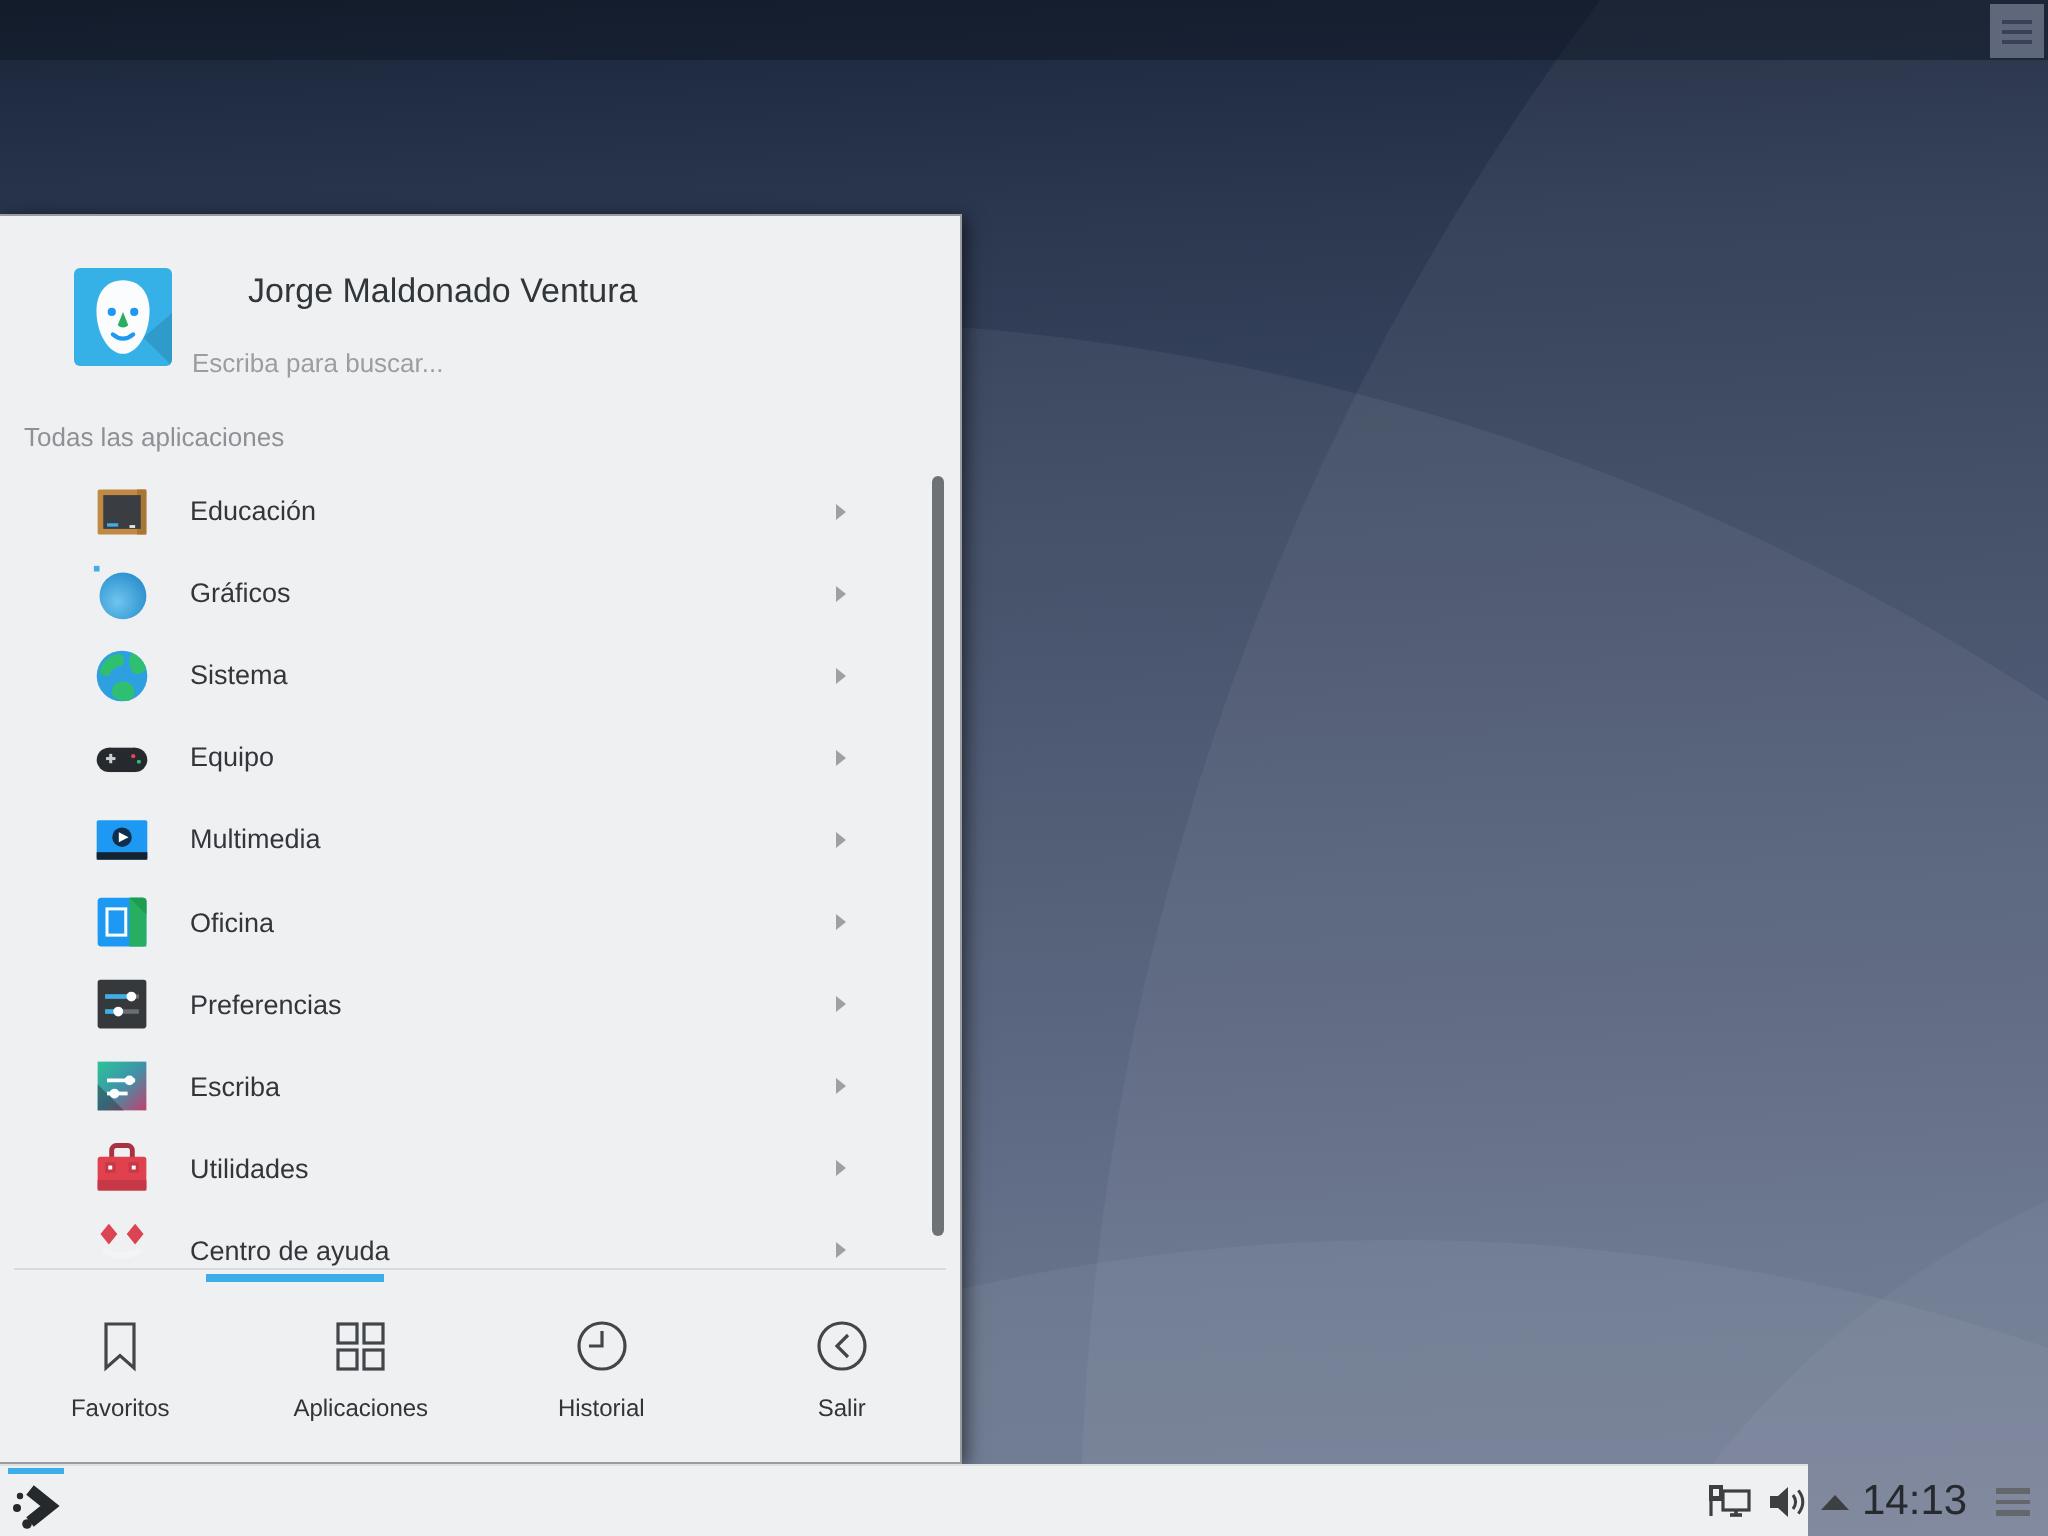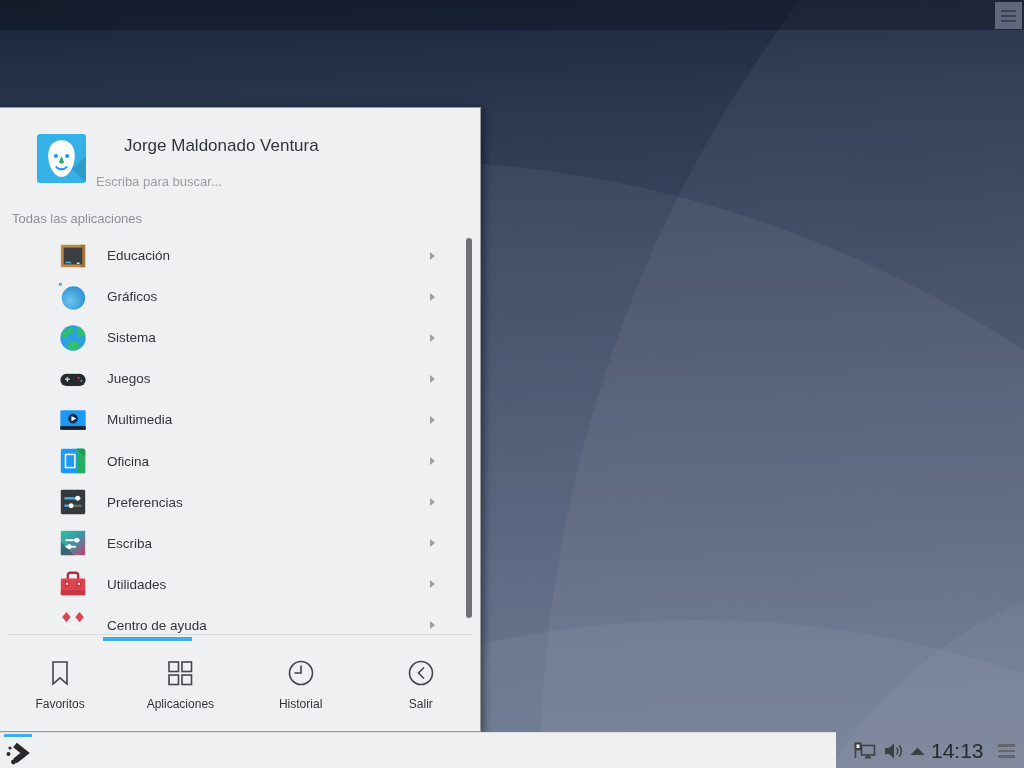"Educación" #app-list { left: 12px -> 0 }
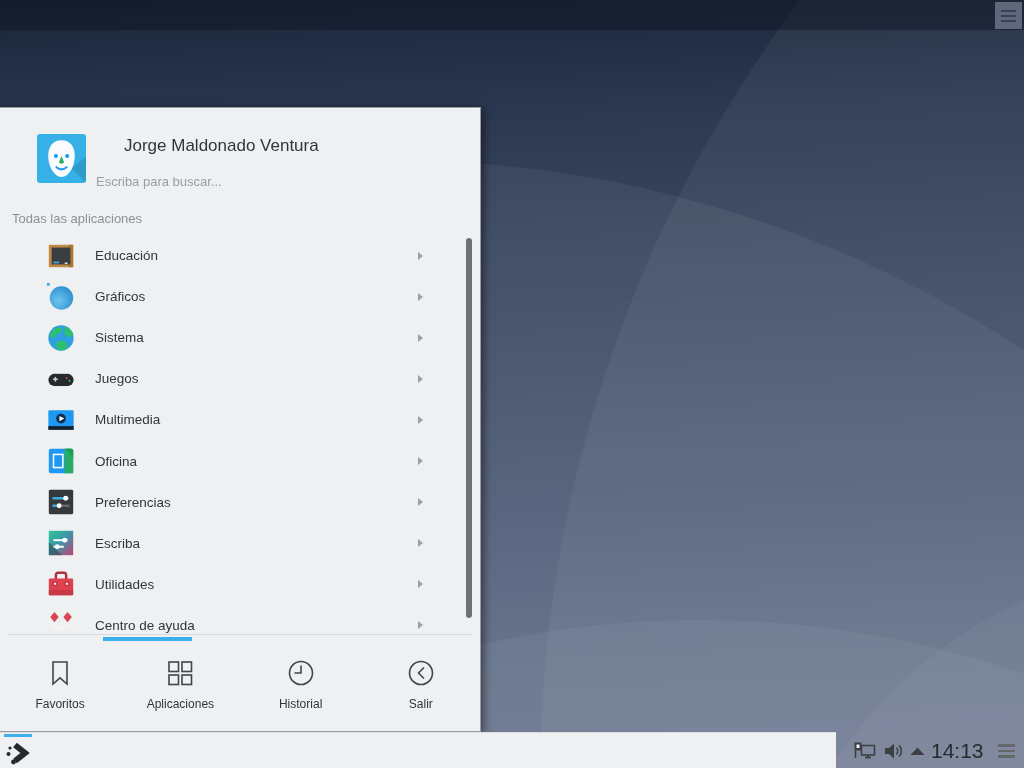"Juegos" span.app-label { text: Juegos -> Equipo }
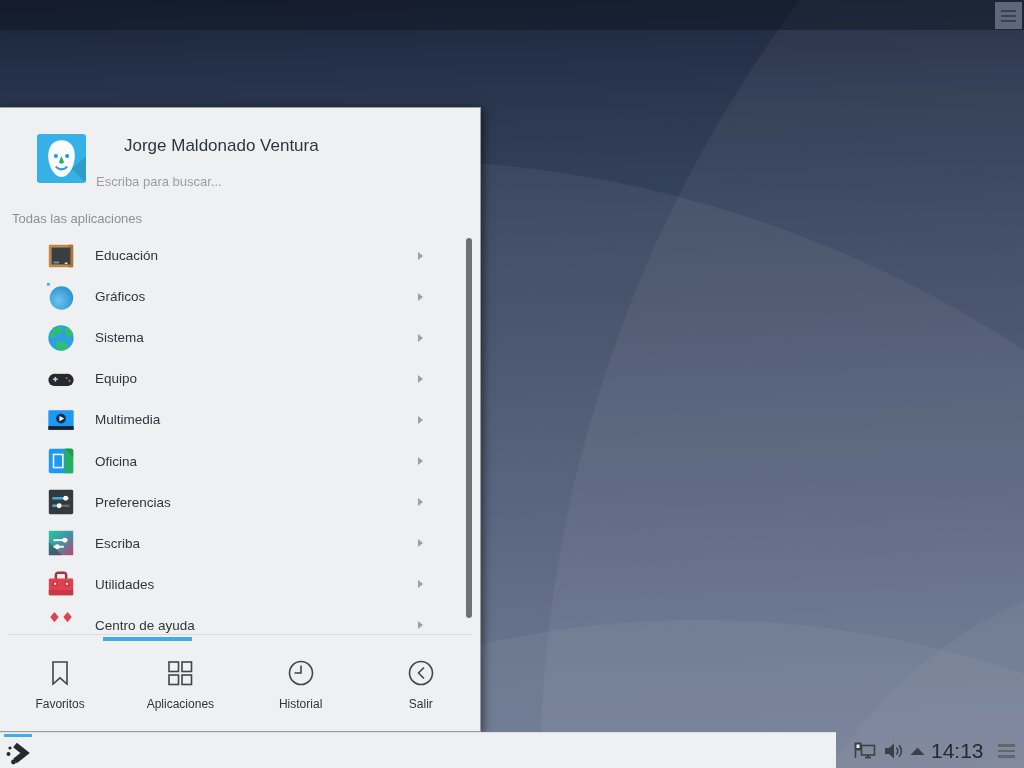"14:13" #panel { width: 836px -> 904px }
